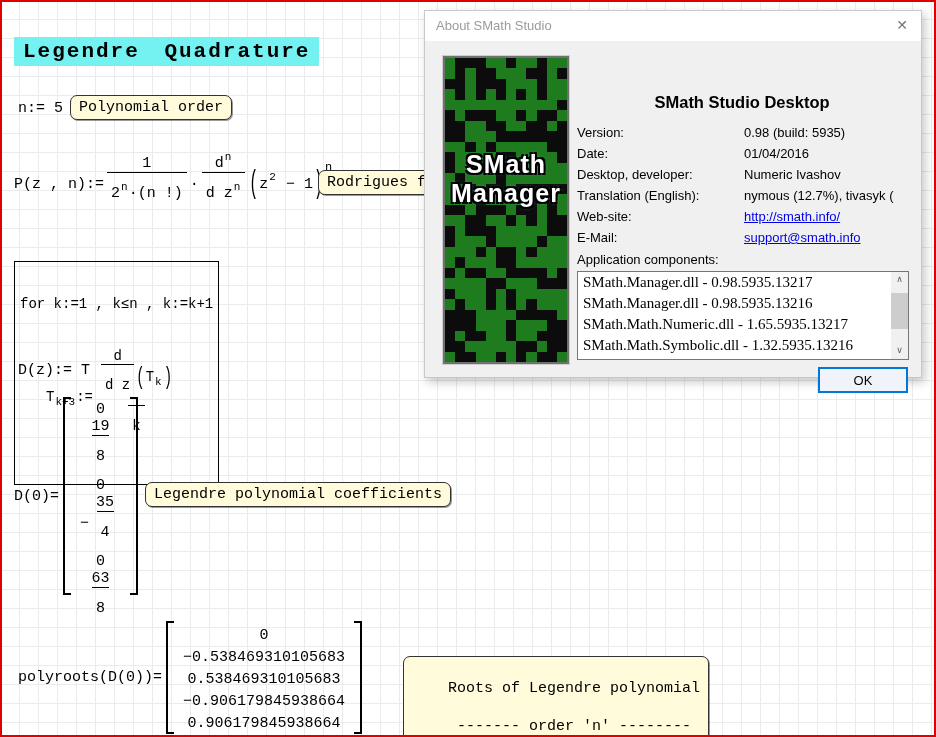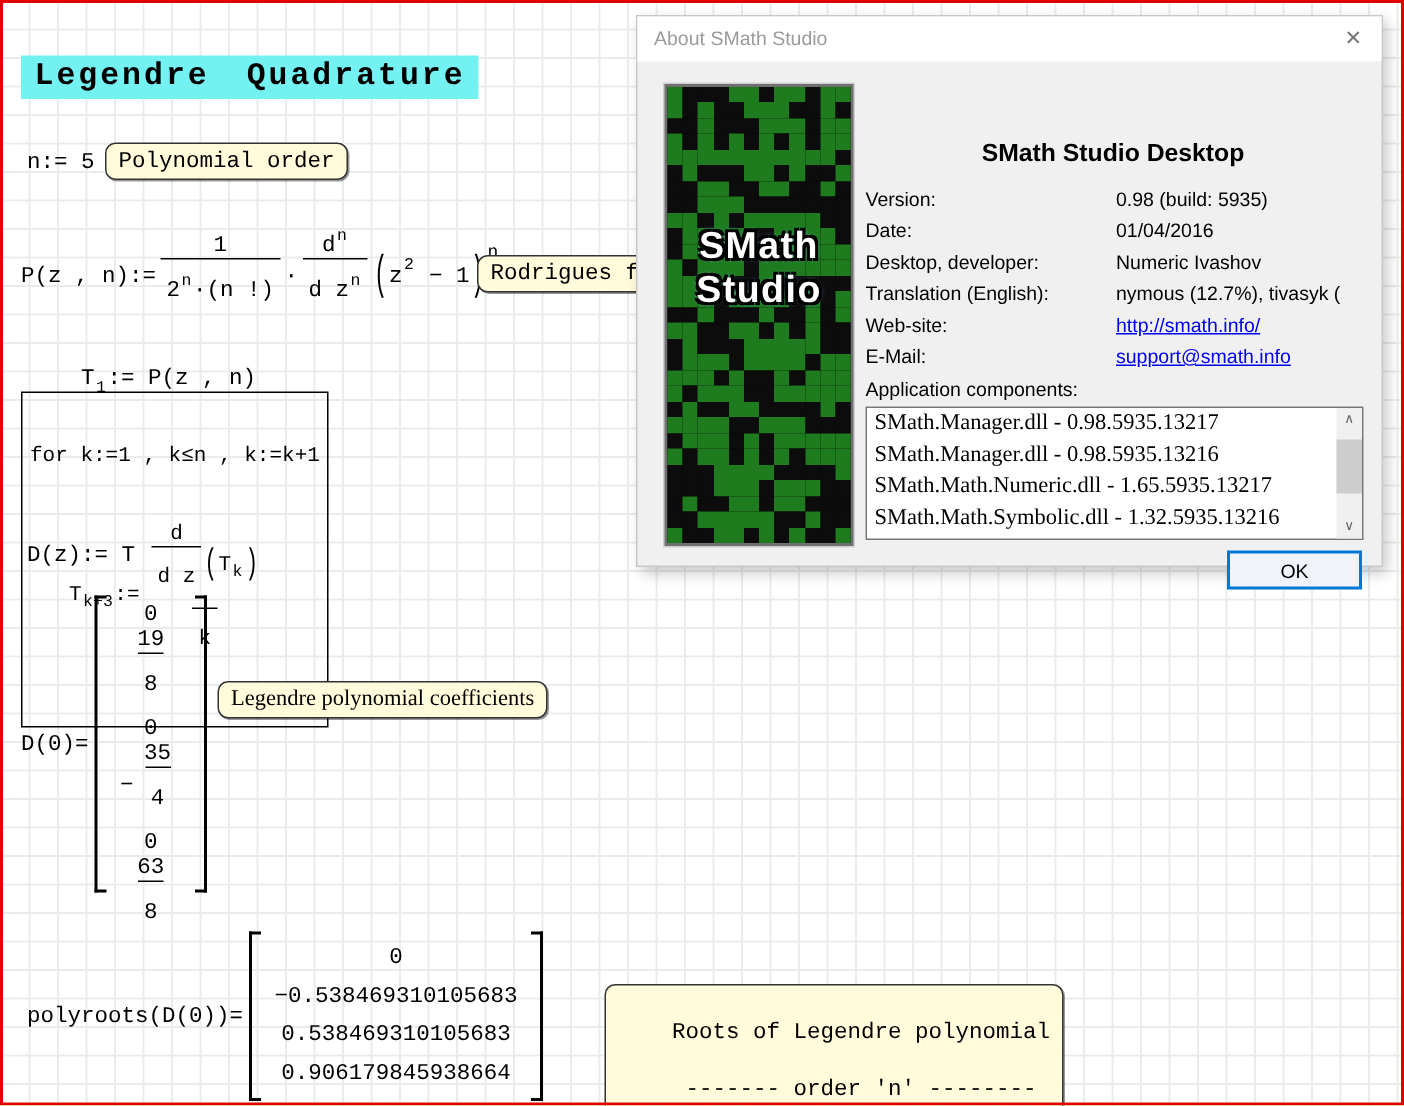"Studio" span { text: Studio -> Manager }
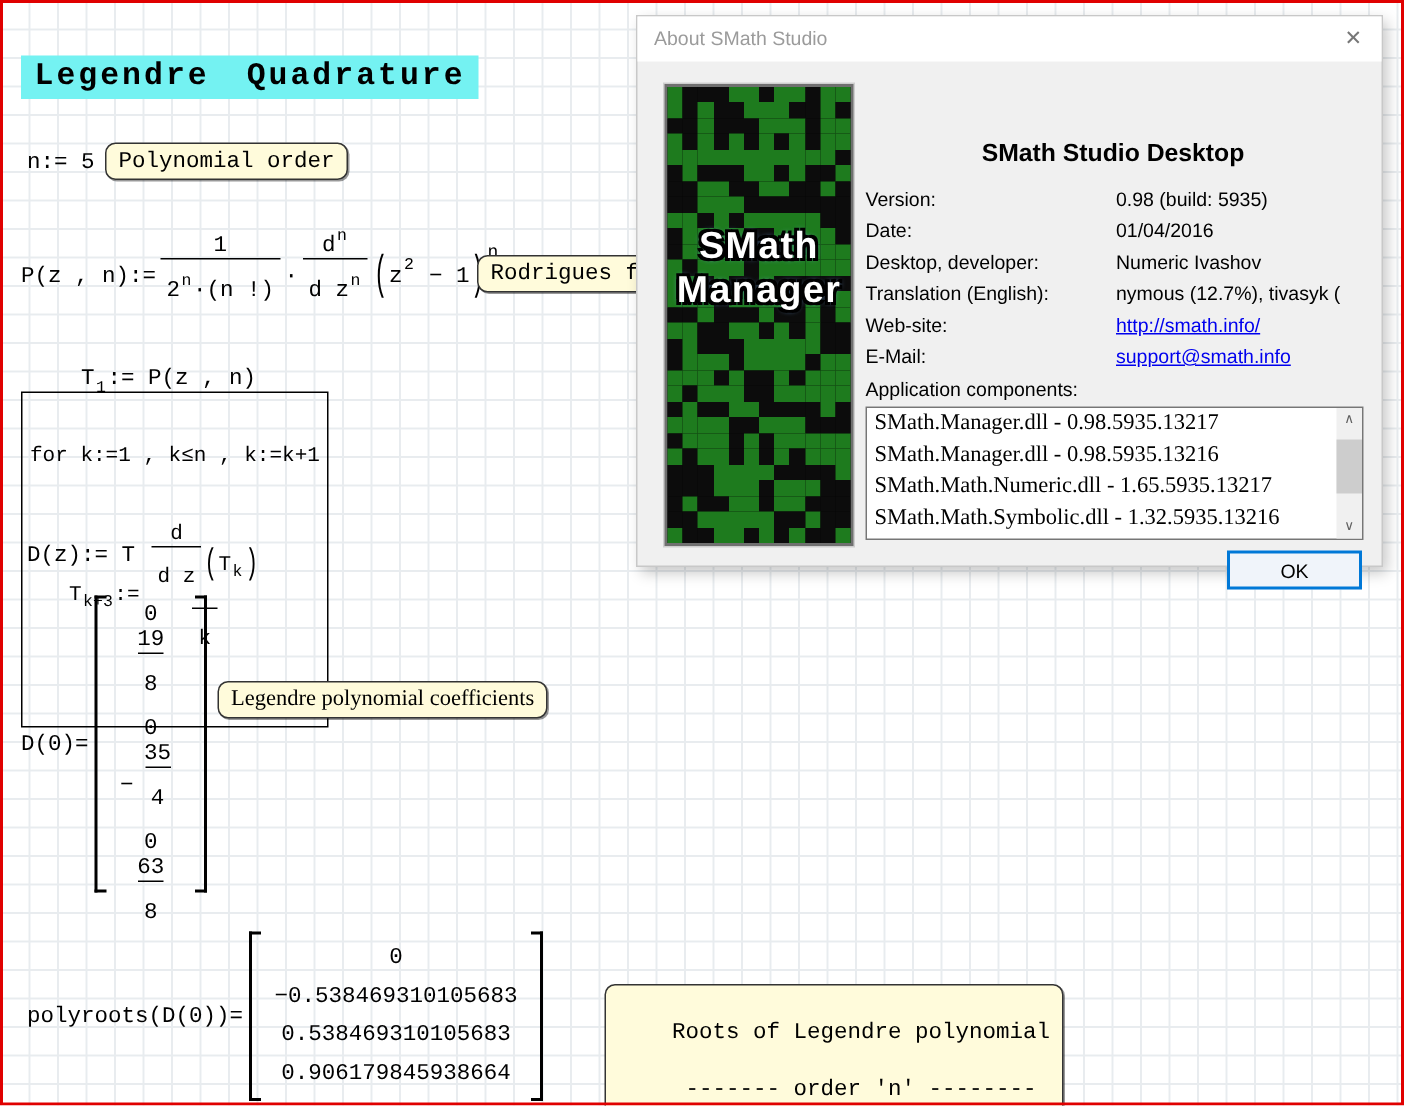"T1:= P(z , n)" div.math { html: <div> <span>T</span><span>1</span><span>:= P(z , n)</span> </div> -> none }
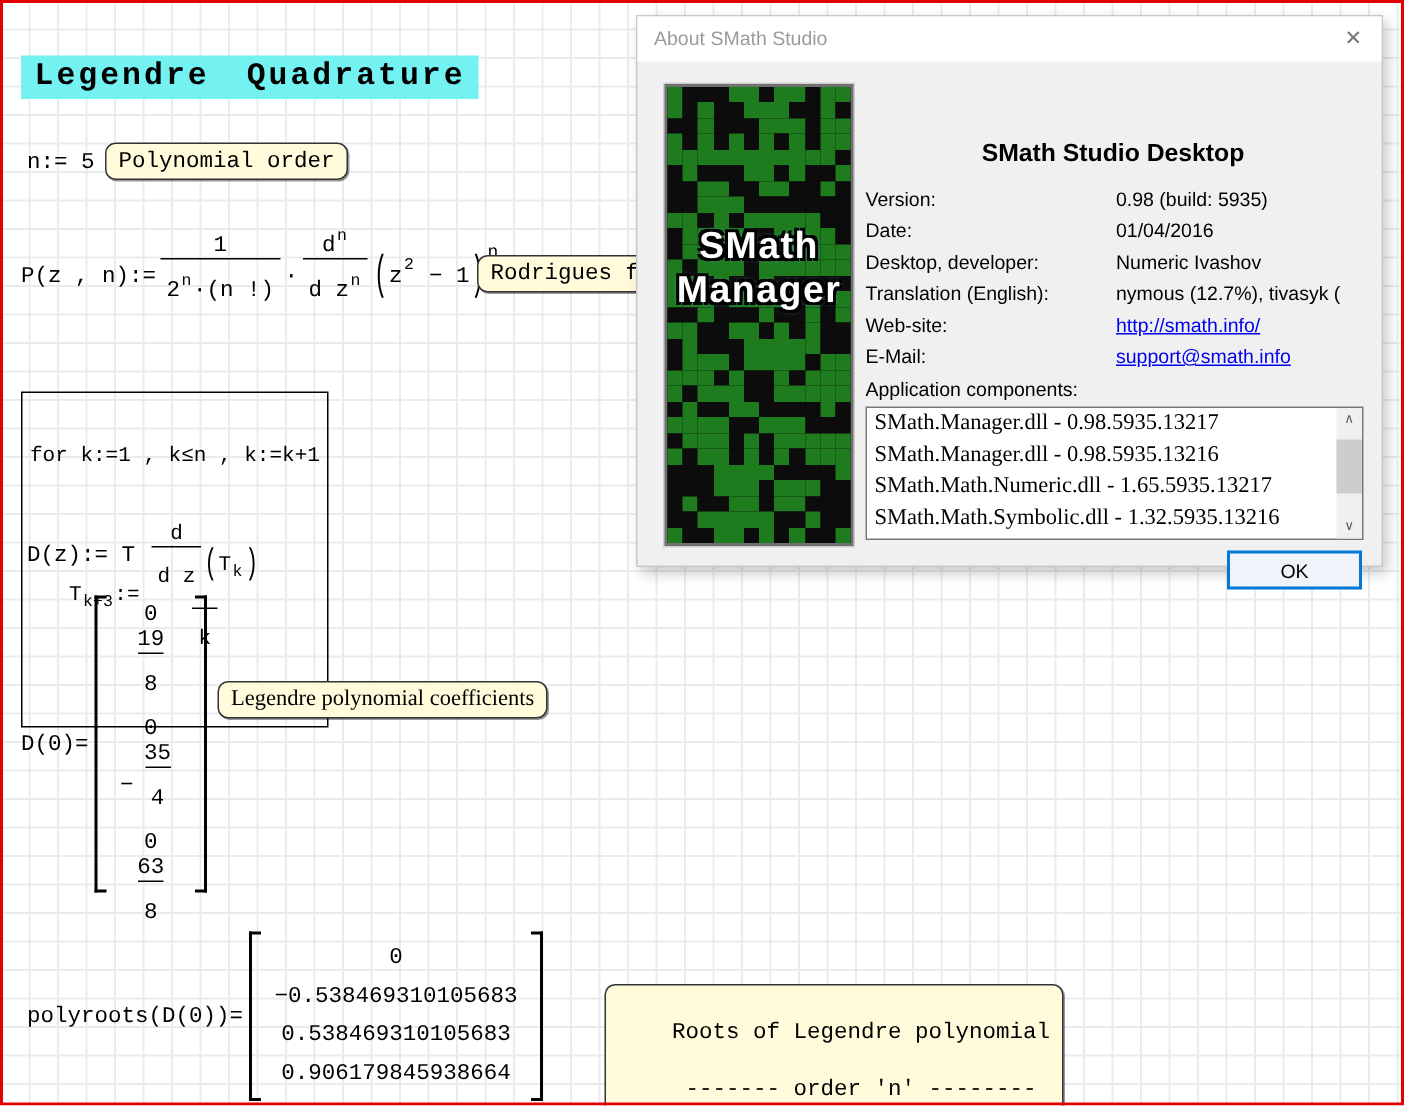"Legendre polynomial coefficients" div.note { font-family: Liberation Serif, serif -> none; top: 454px -> 482px }
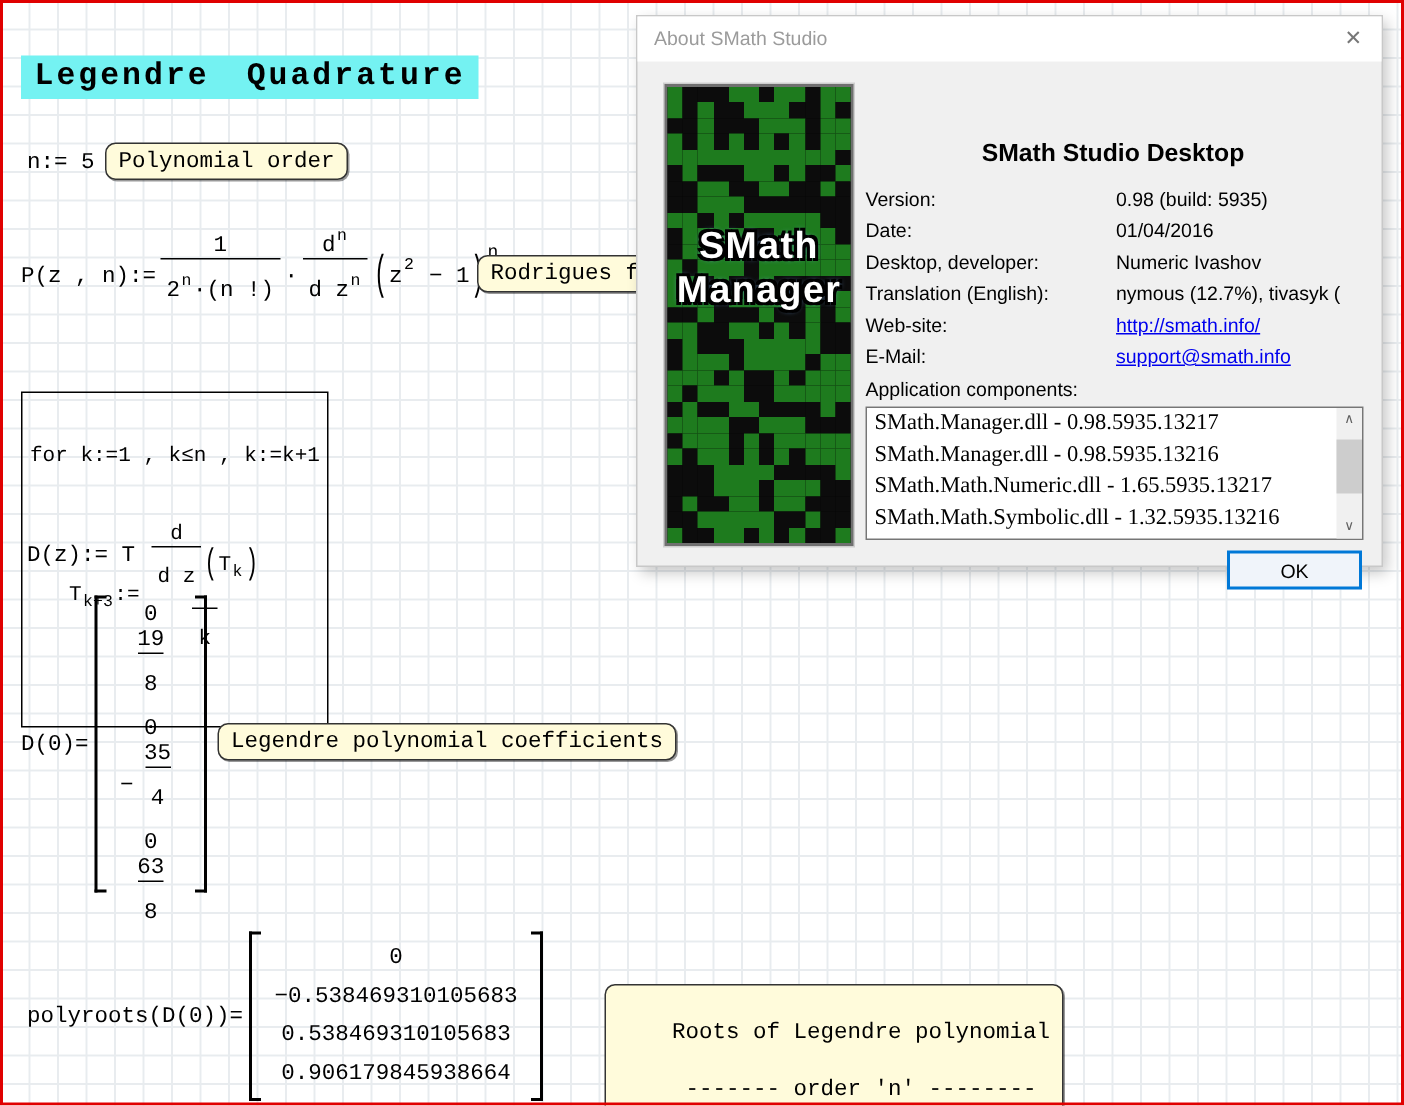"−0.906179845938664" div { html: none -> <div>−0.906179845938664</div> }
